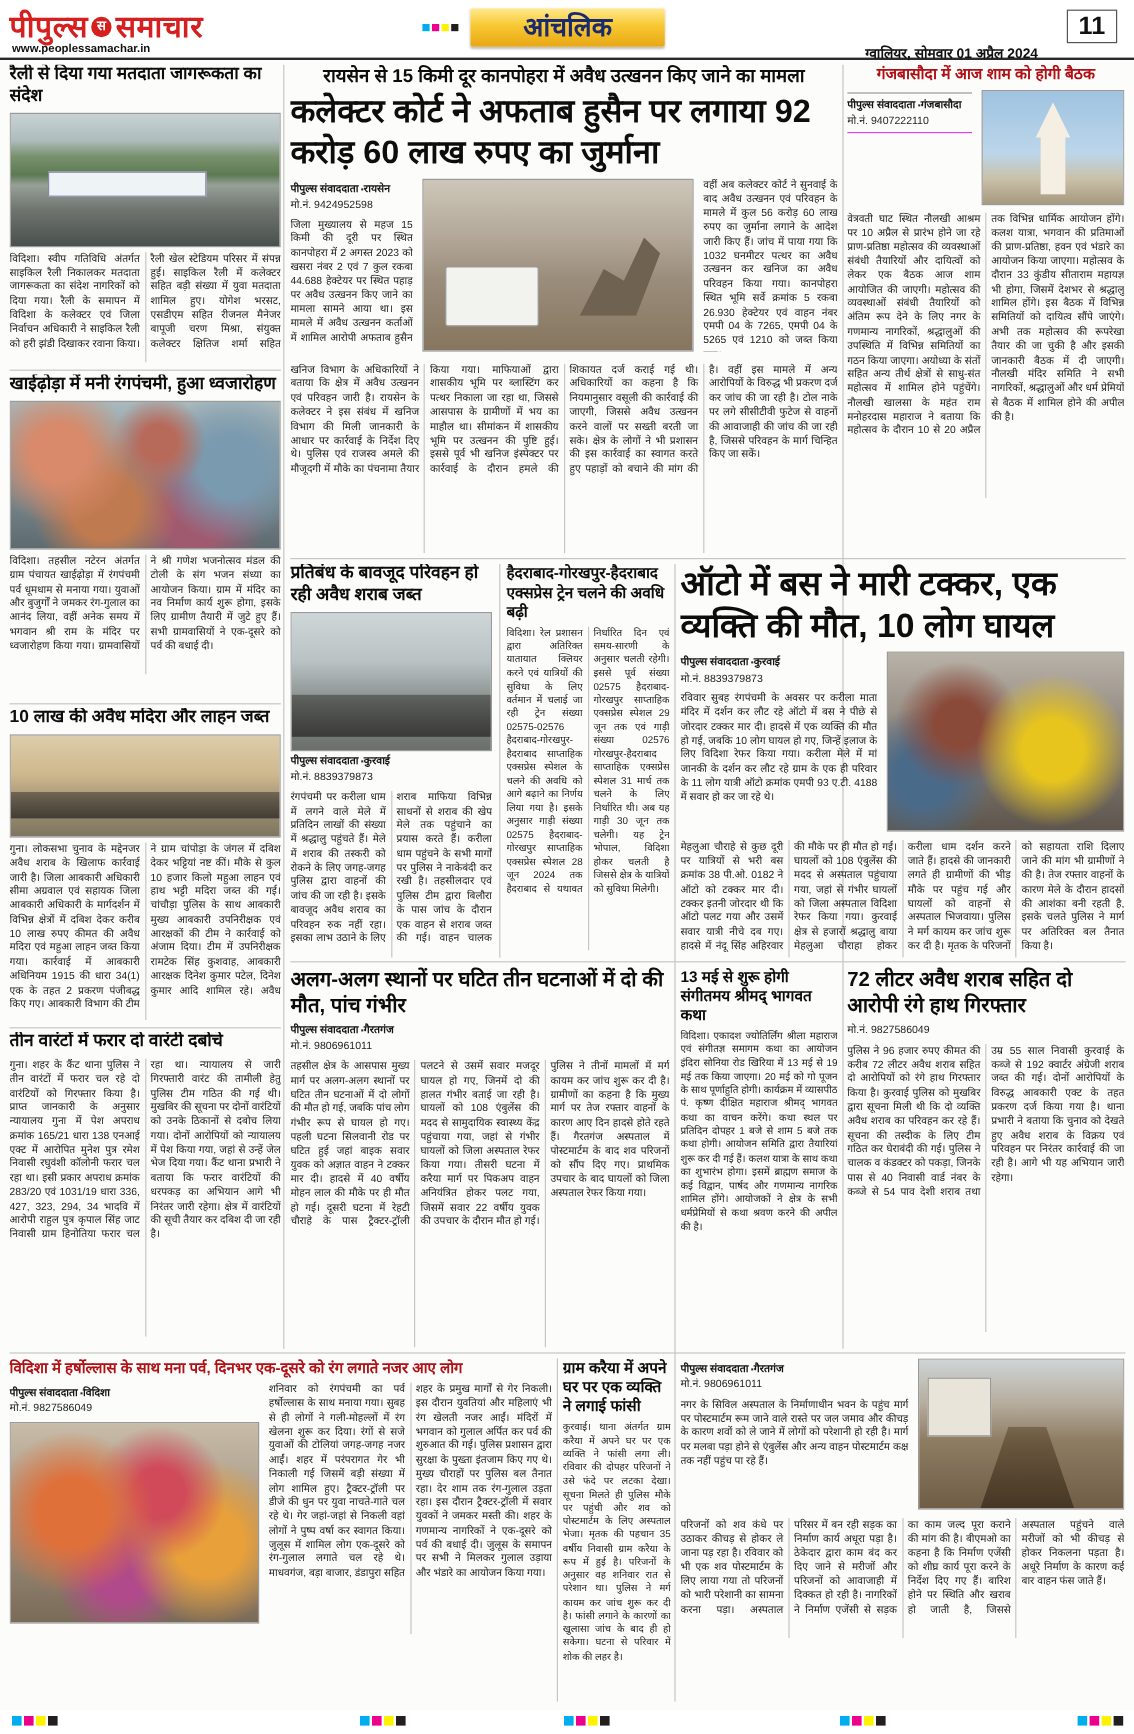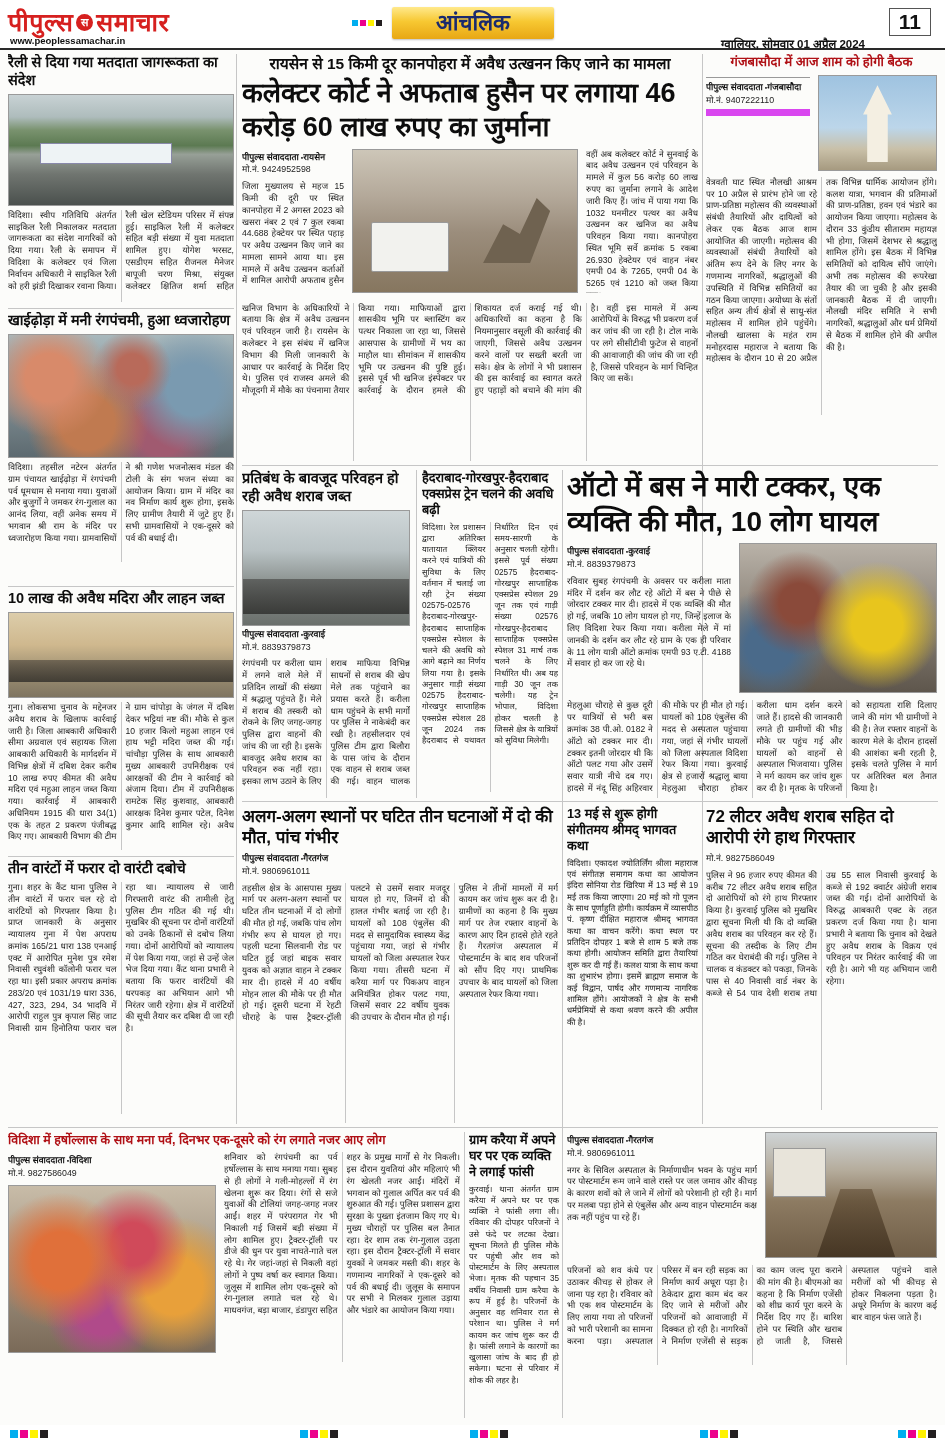"कलेक्टर कोर्ट ने अफताब हुसैन" h1.hl { text: 46 -> 92 }
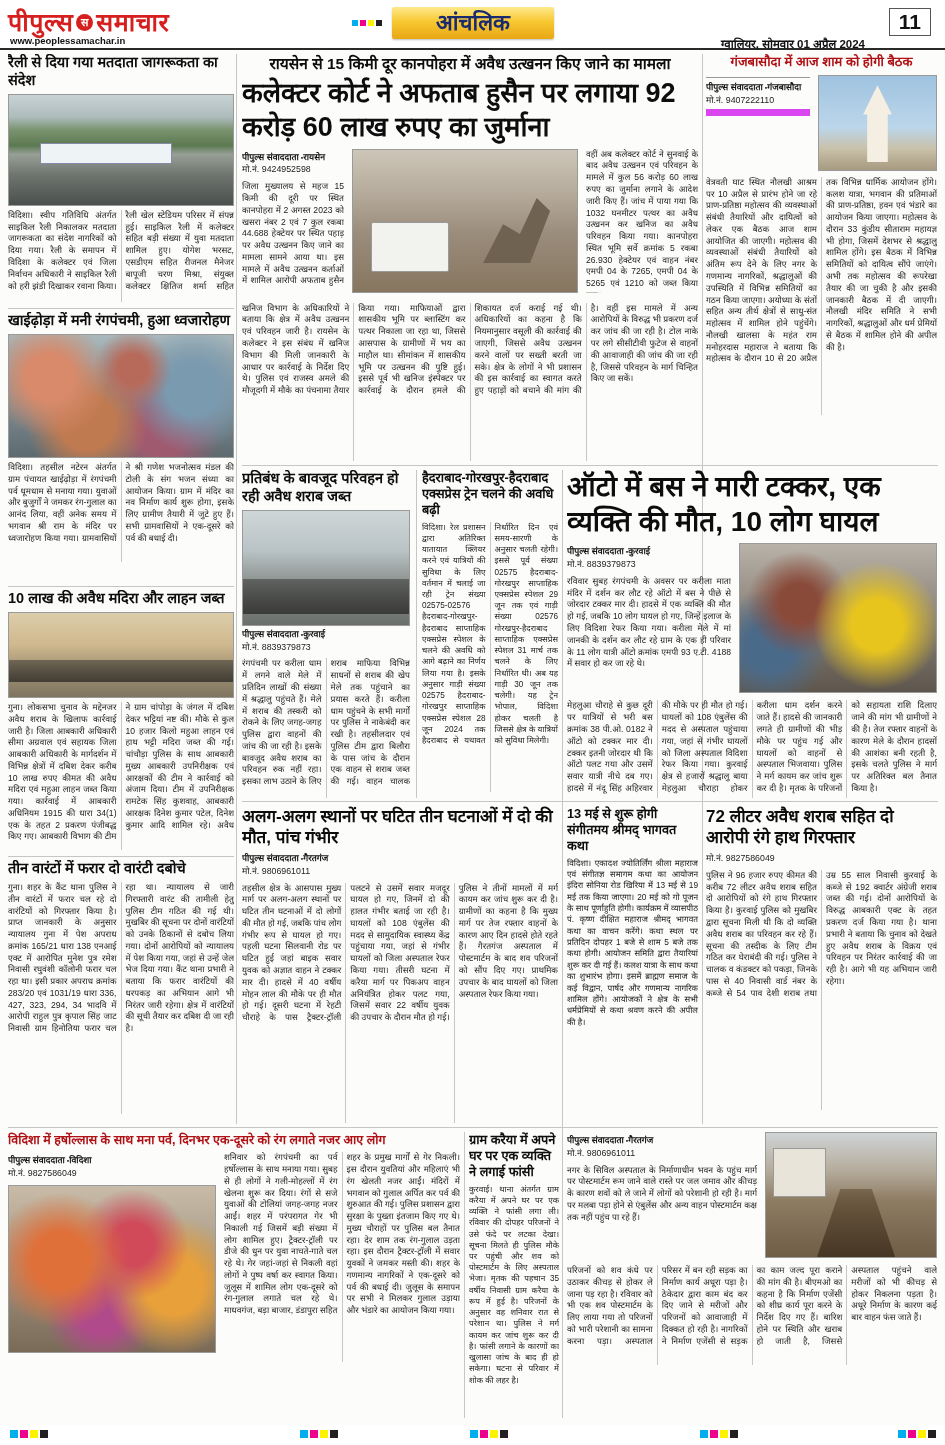"पीपुल्स संवाददाता गंजबासौदा" .byline.boxed { border-bottom: 7px solid #d946ef -> 1px solid #d946ef }
